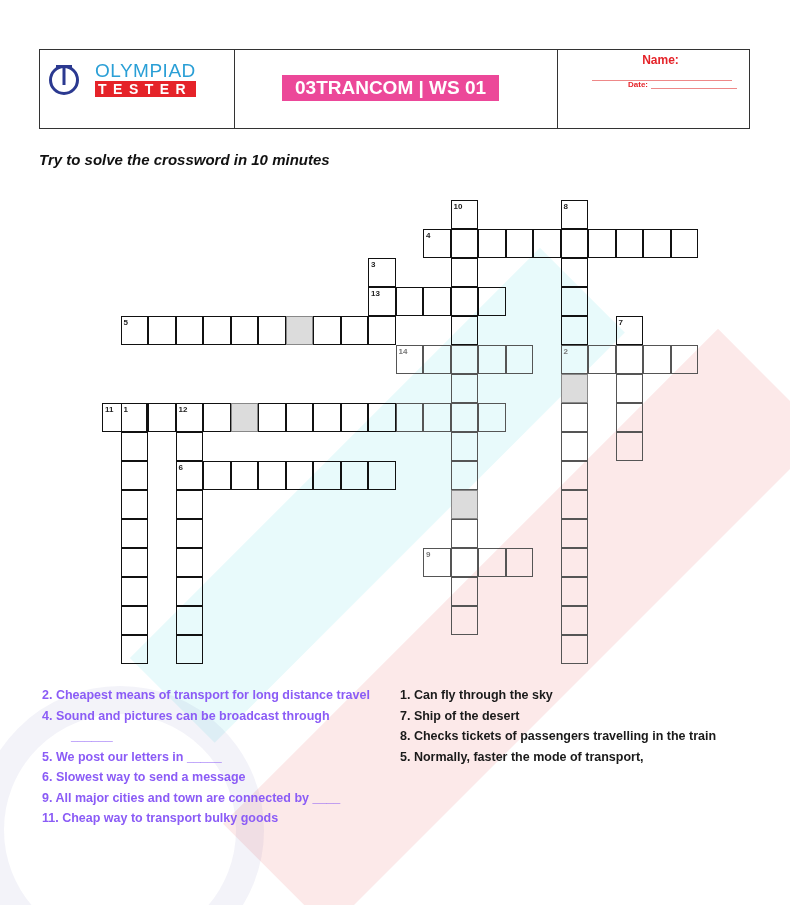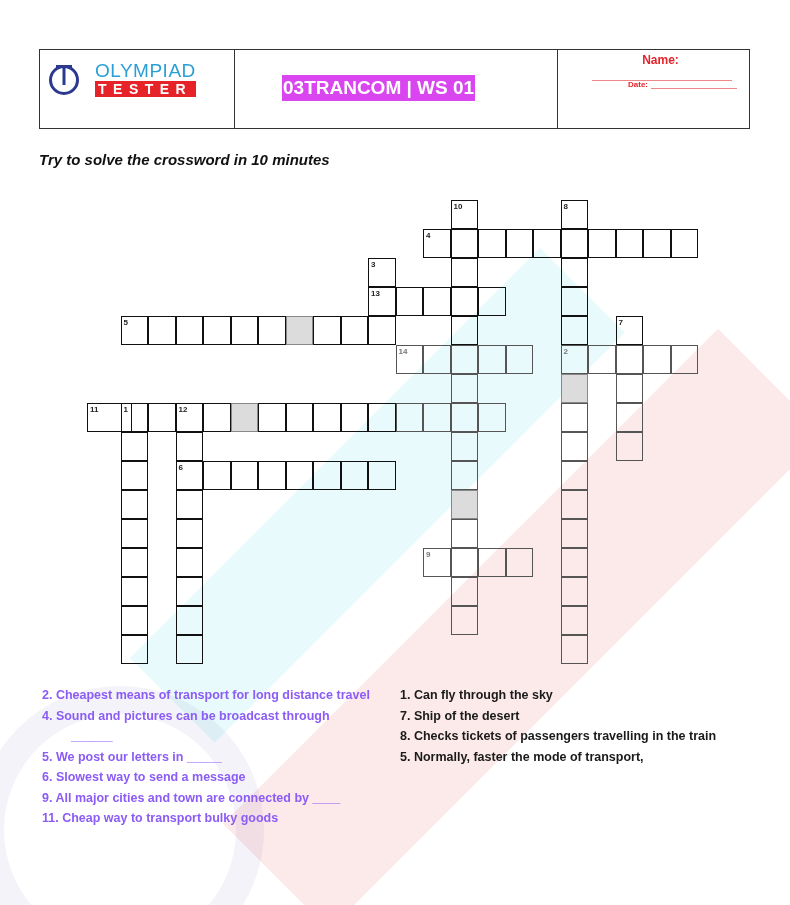"03TRANCOM | WS 01" .ws-title { background: #d946ef -> #ec4899; padding: 2px 1px -> 2px 13px }
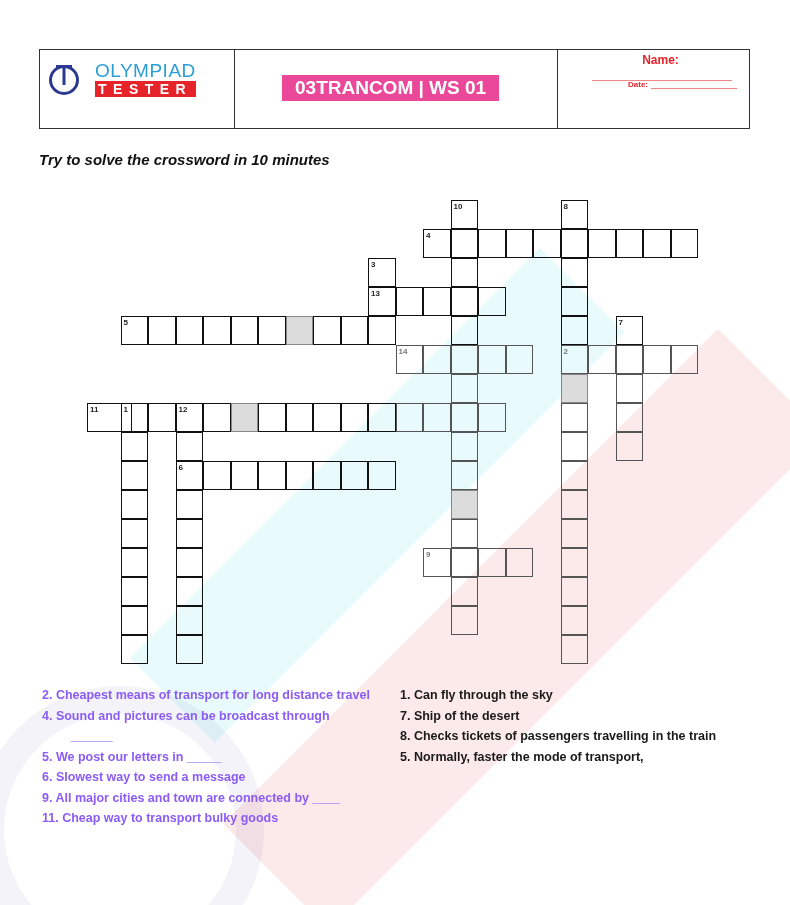"11" div.cell { left: 87px -> 102px }
